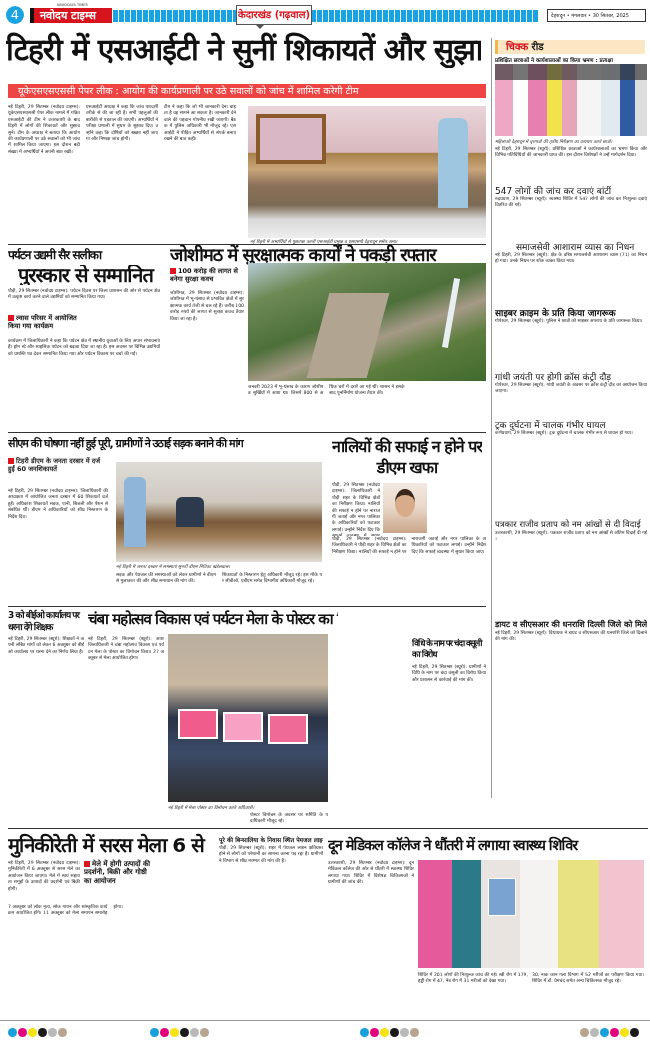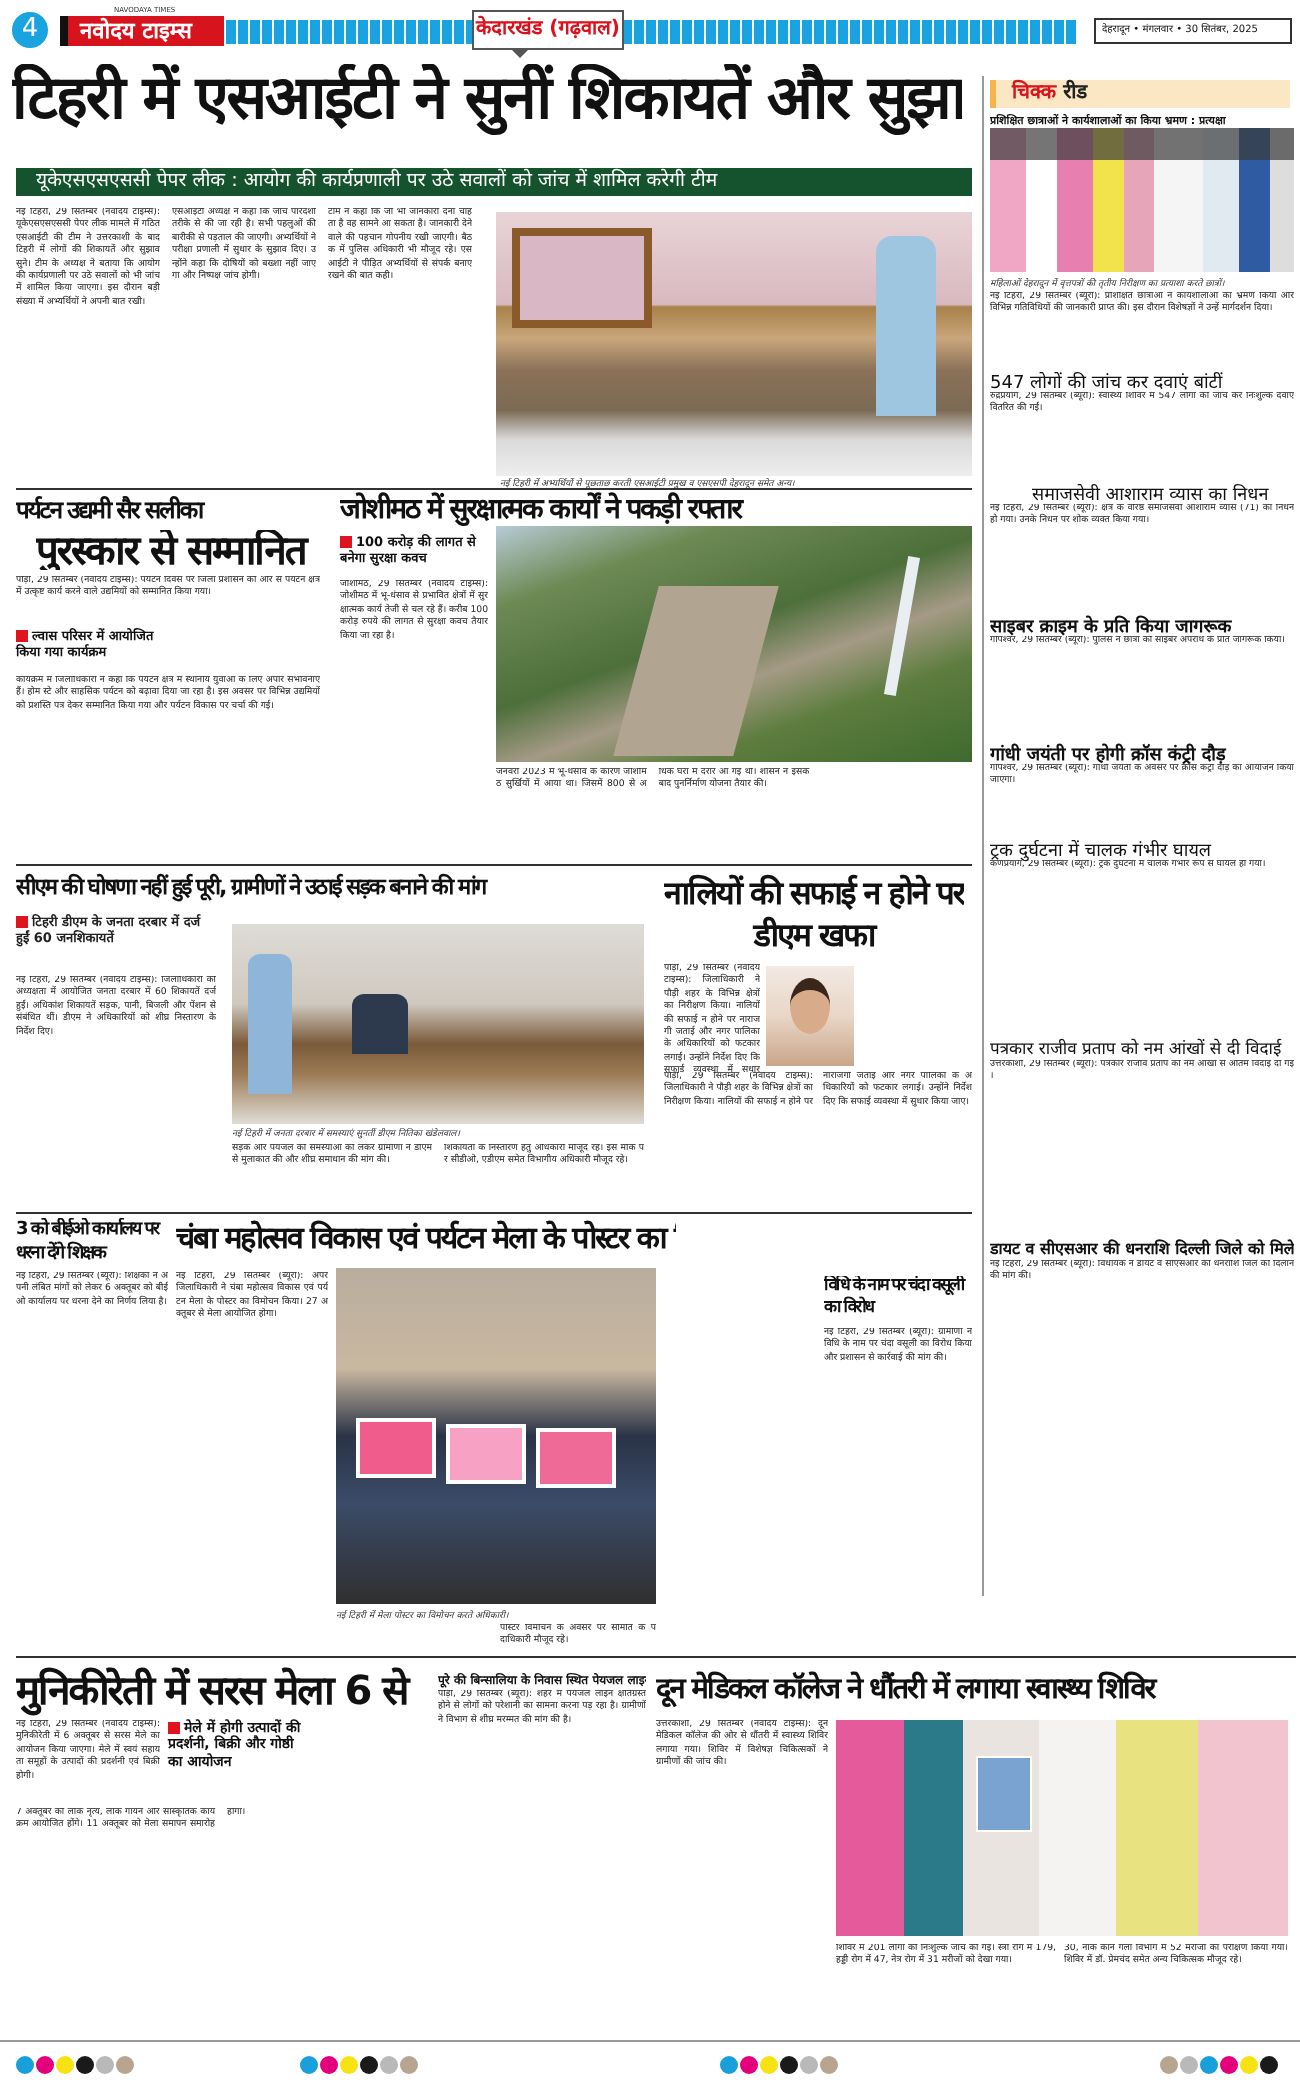"यूकेएसएसएससी पेपर लीक : आयोग" div.abs { background: #14532d -> #ef4444 }
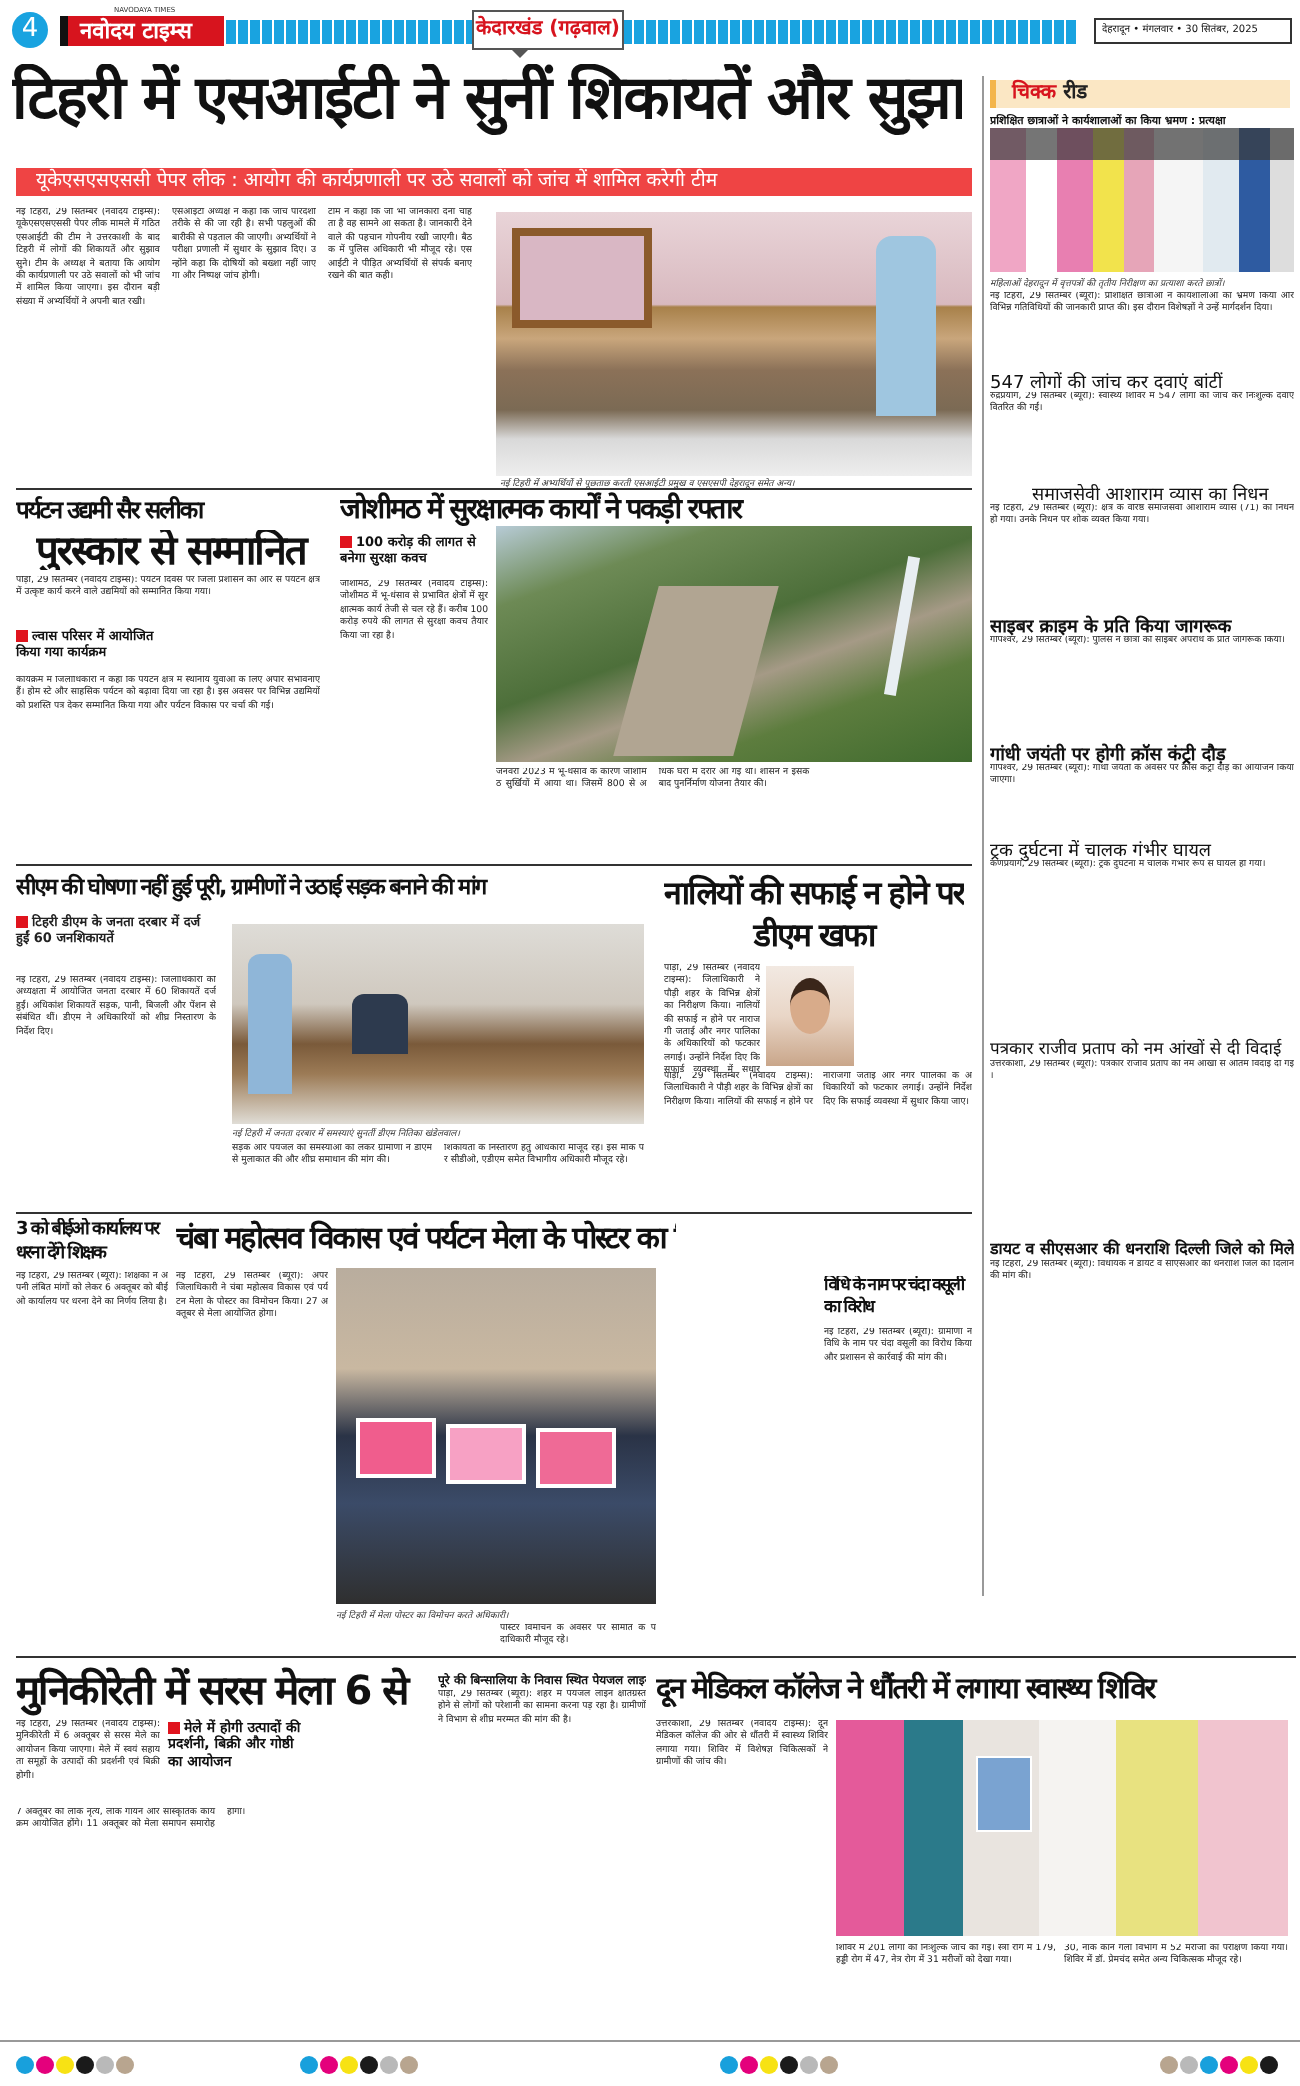"जोशीमठ में सुरक्षात्मक कार्यों ने" div.abs { font-size: 14px -> 18px }
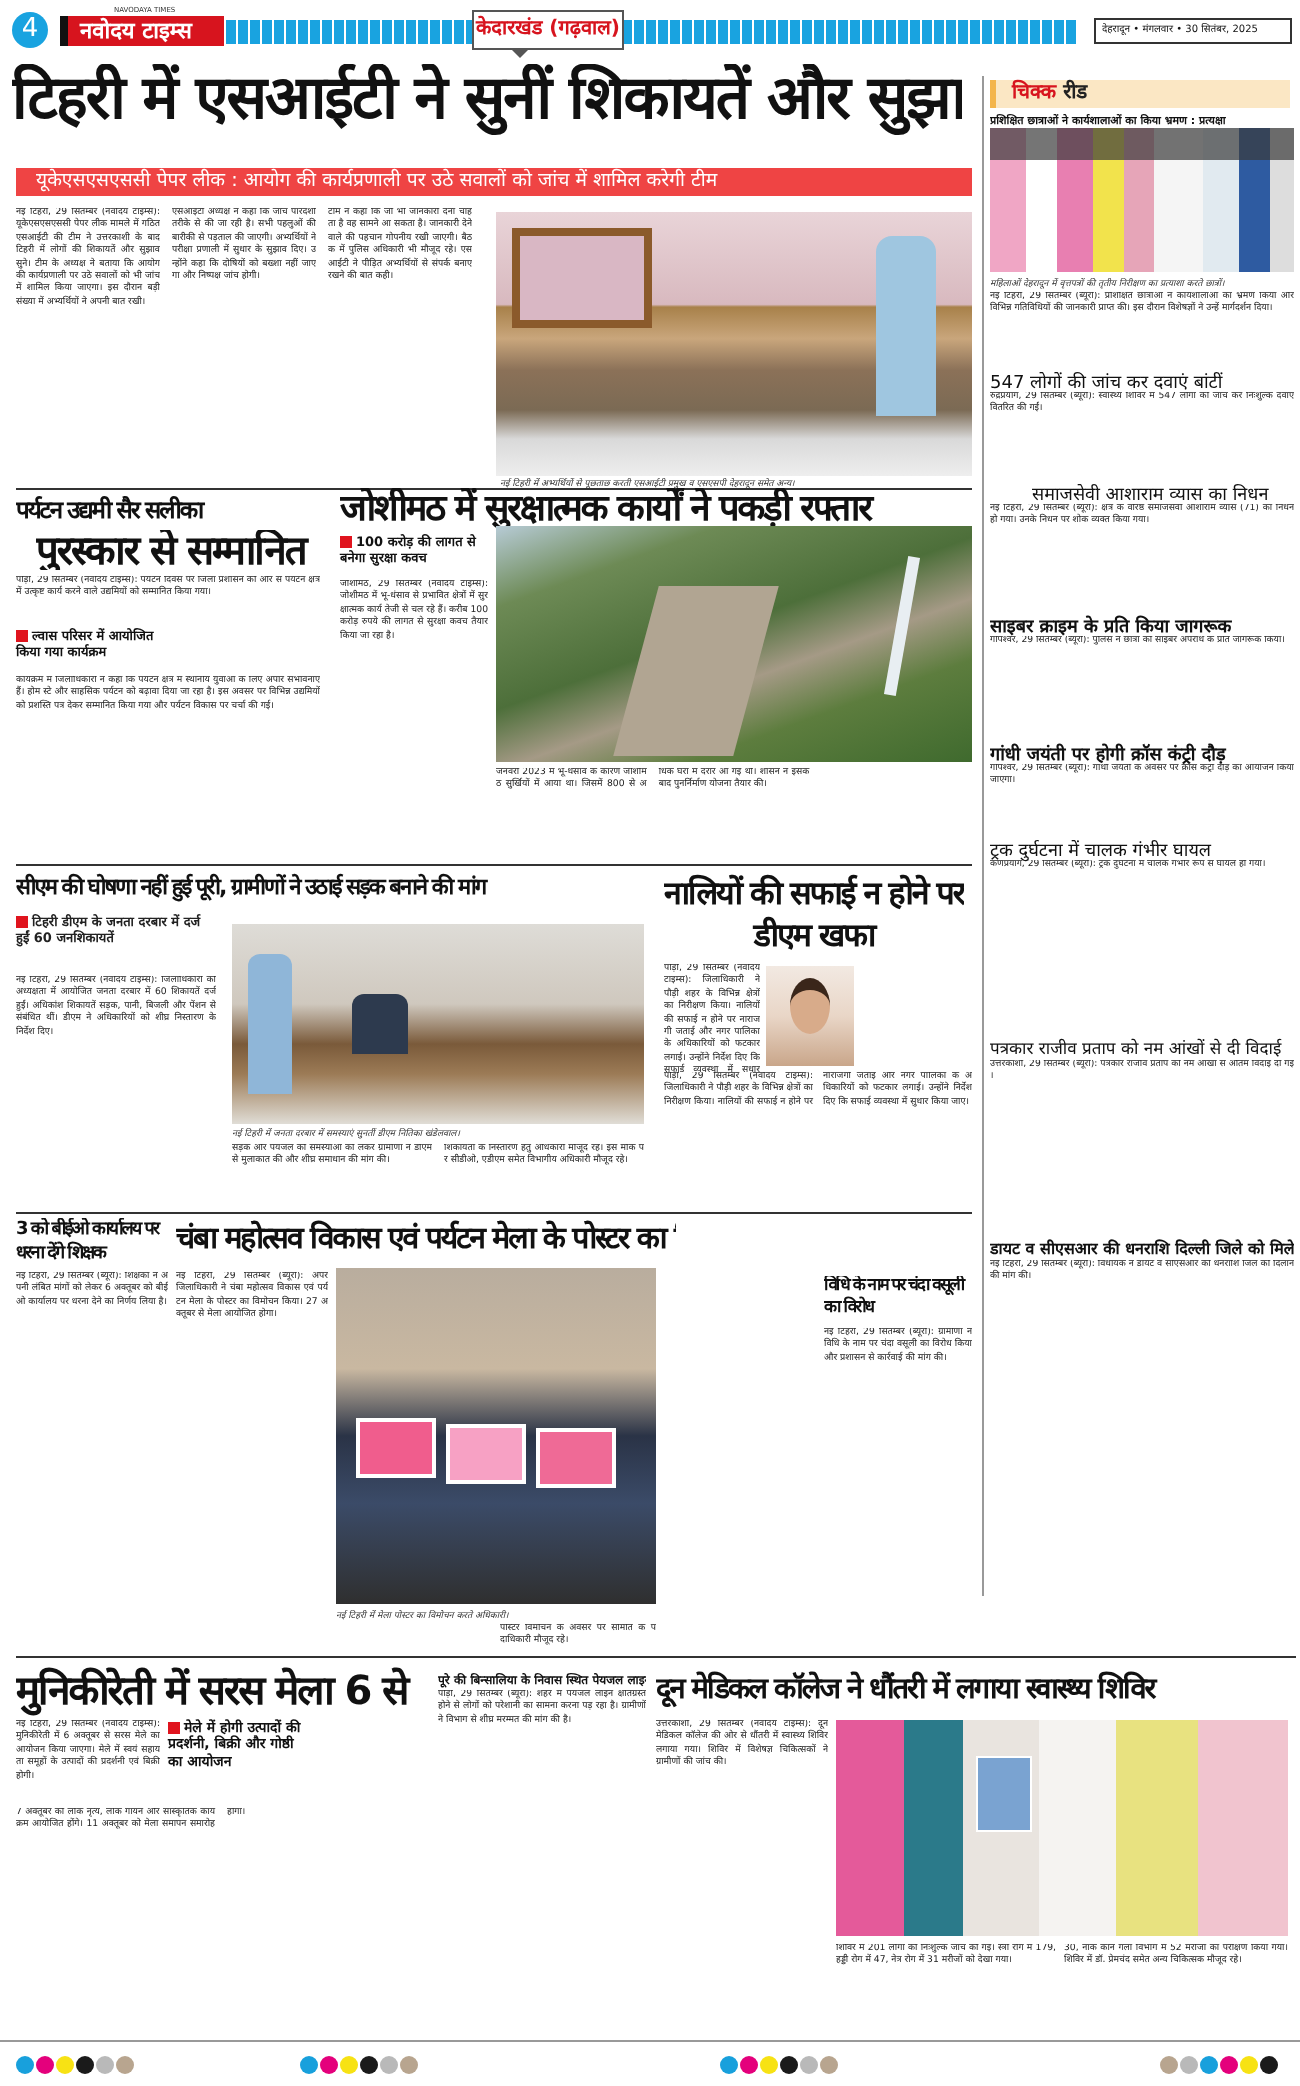"गांधी जयंती पर होगी क्रॉस" div.abs { font-weight: bold -> normal }
